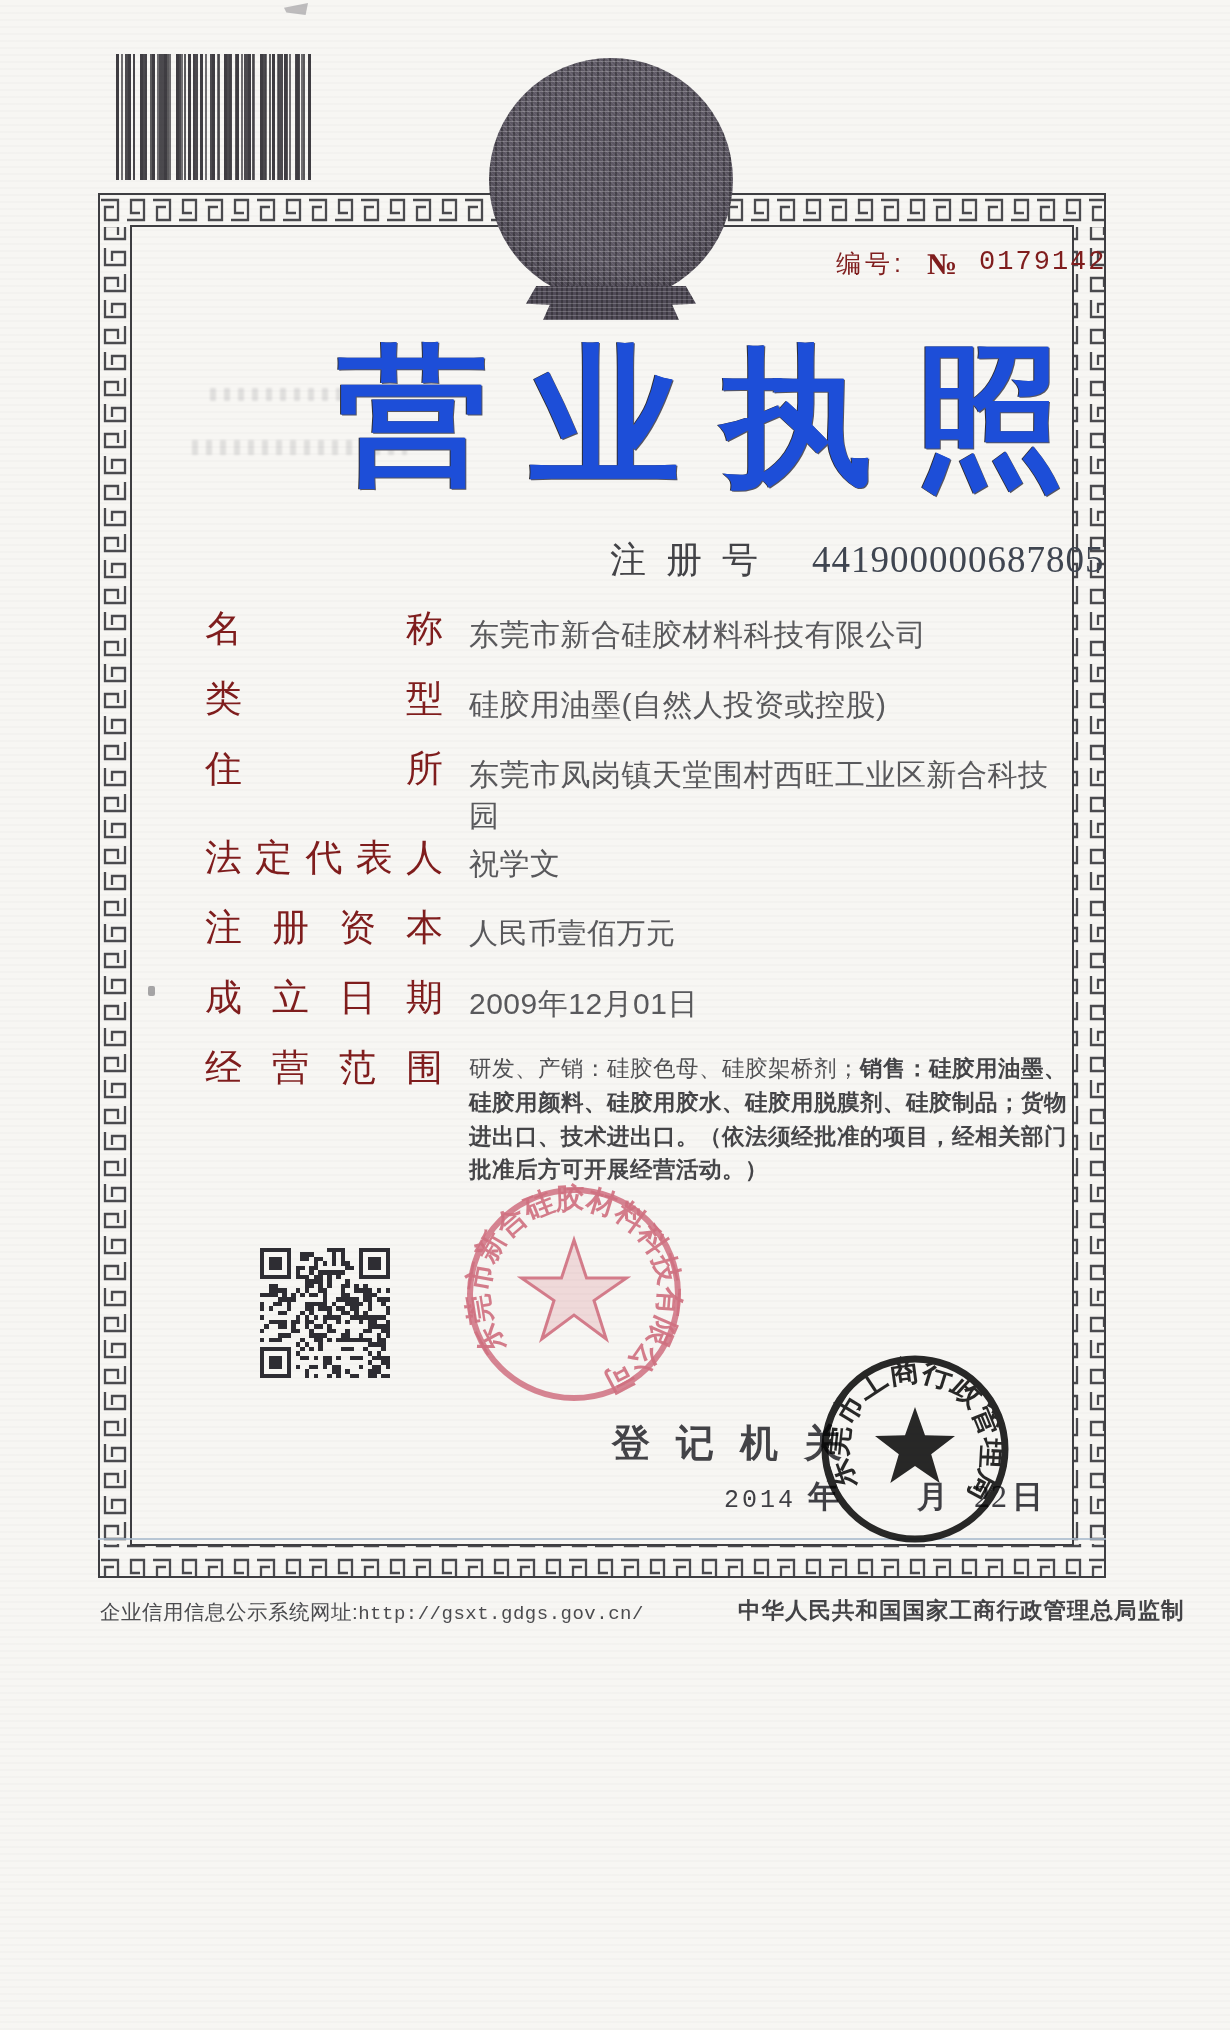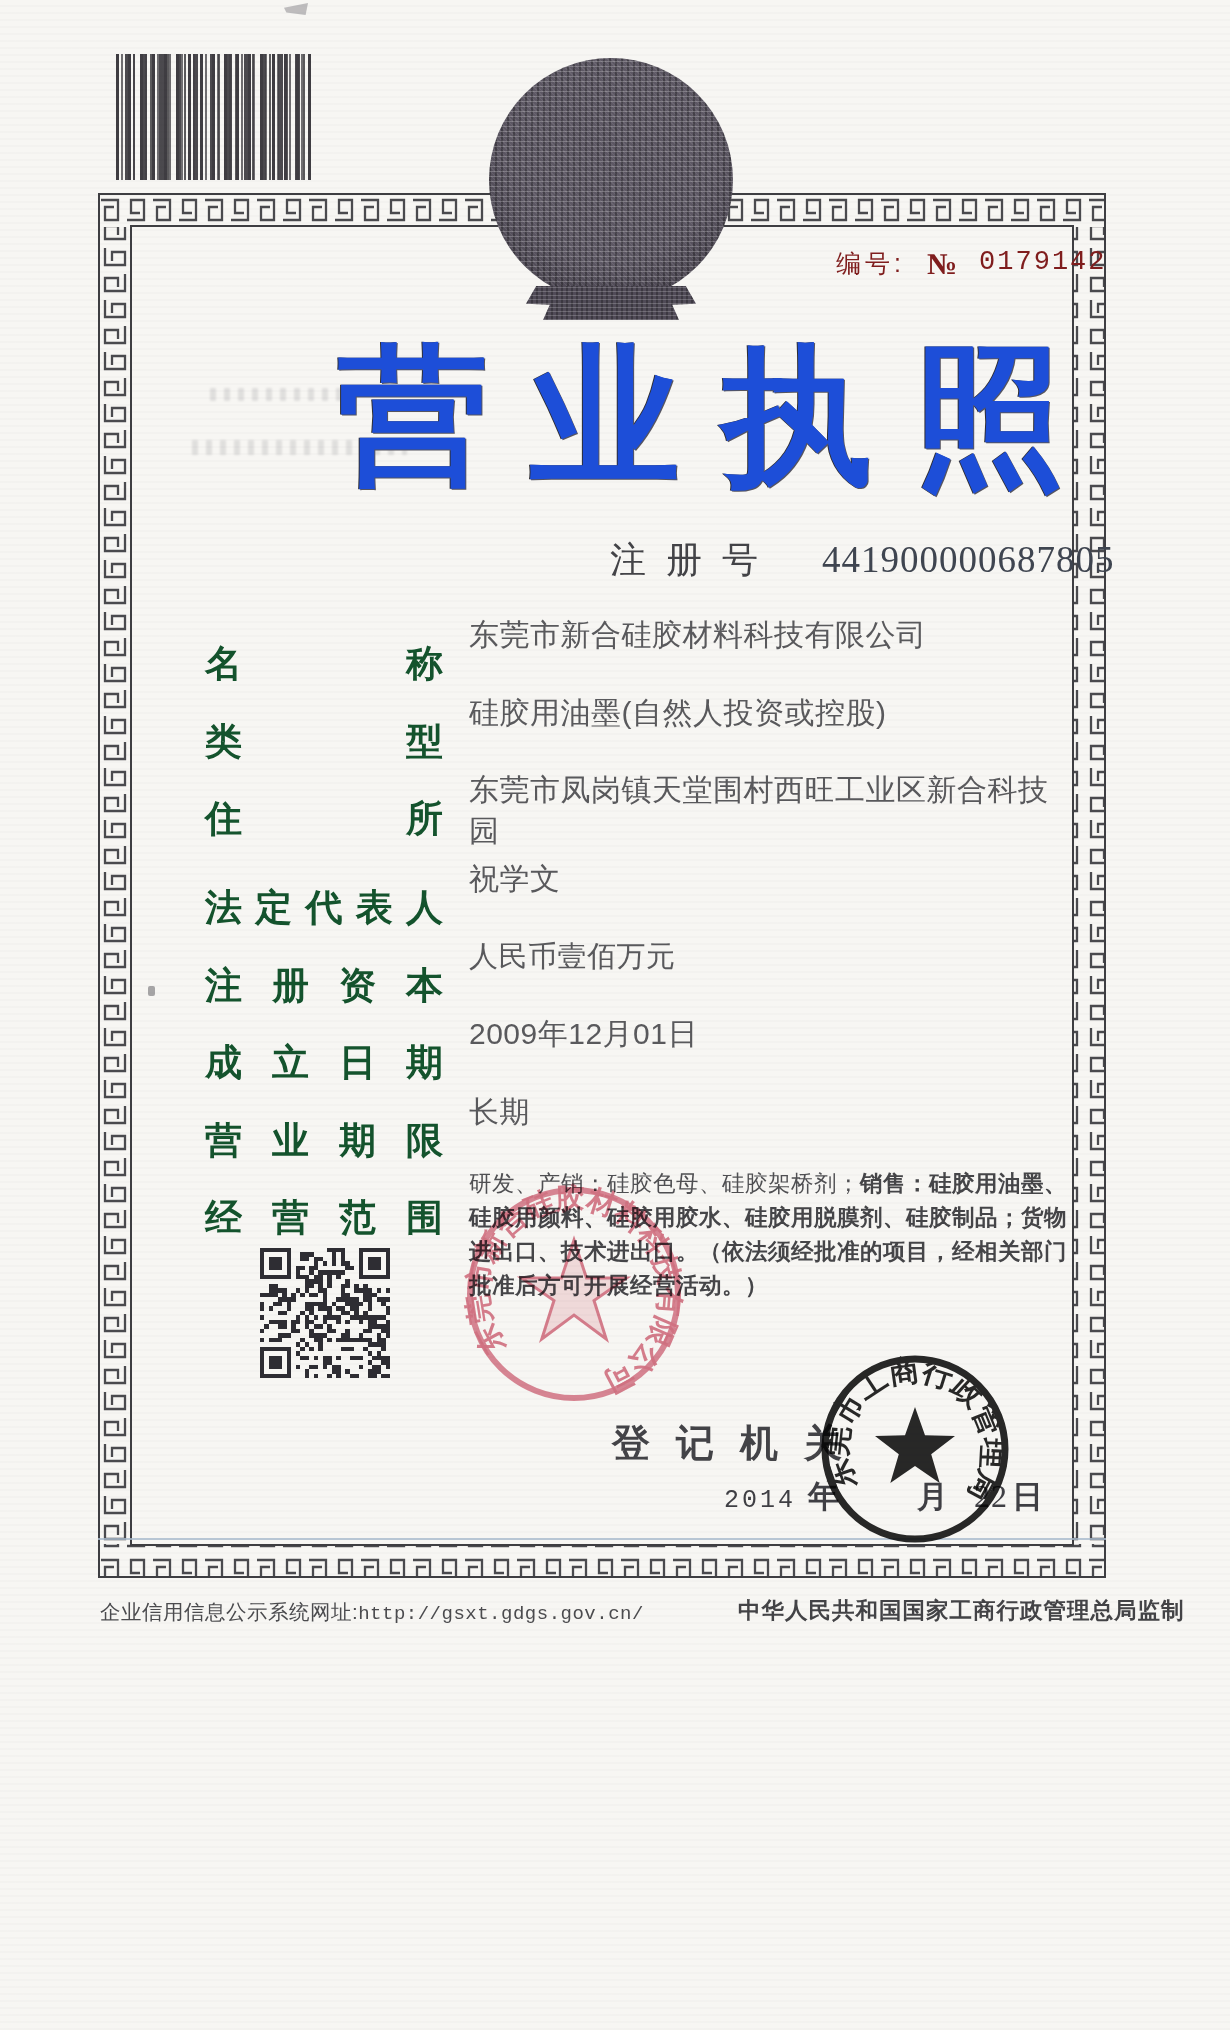"441900000687805" .regline .num { margin-left: 44px -> 34px }
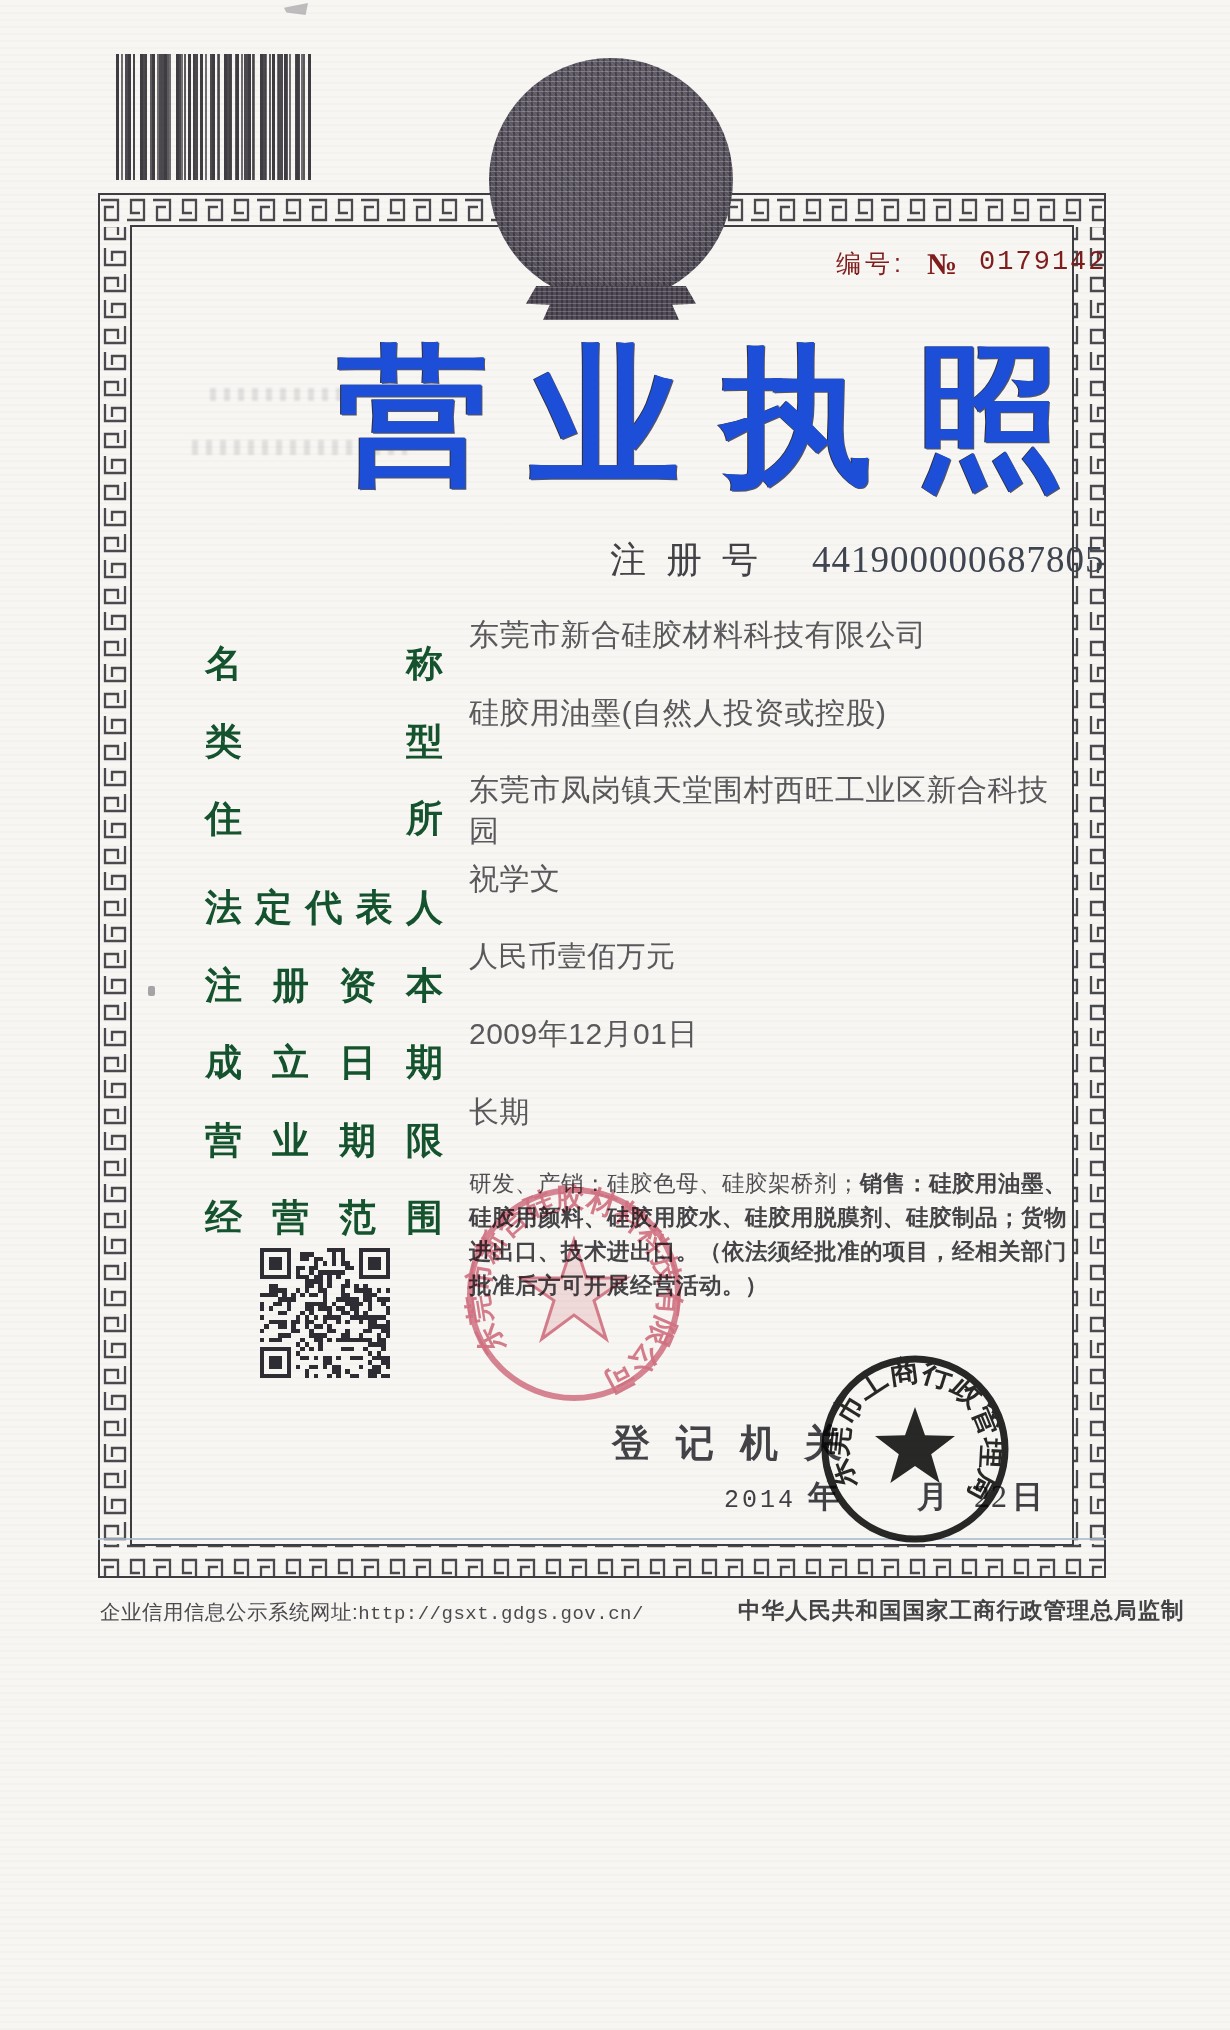"名称" .flabel { color: #14532d -> #7f1d1d; font-weight: 700 -> 400; margin-top: 35px -> none }
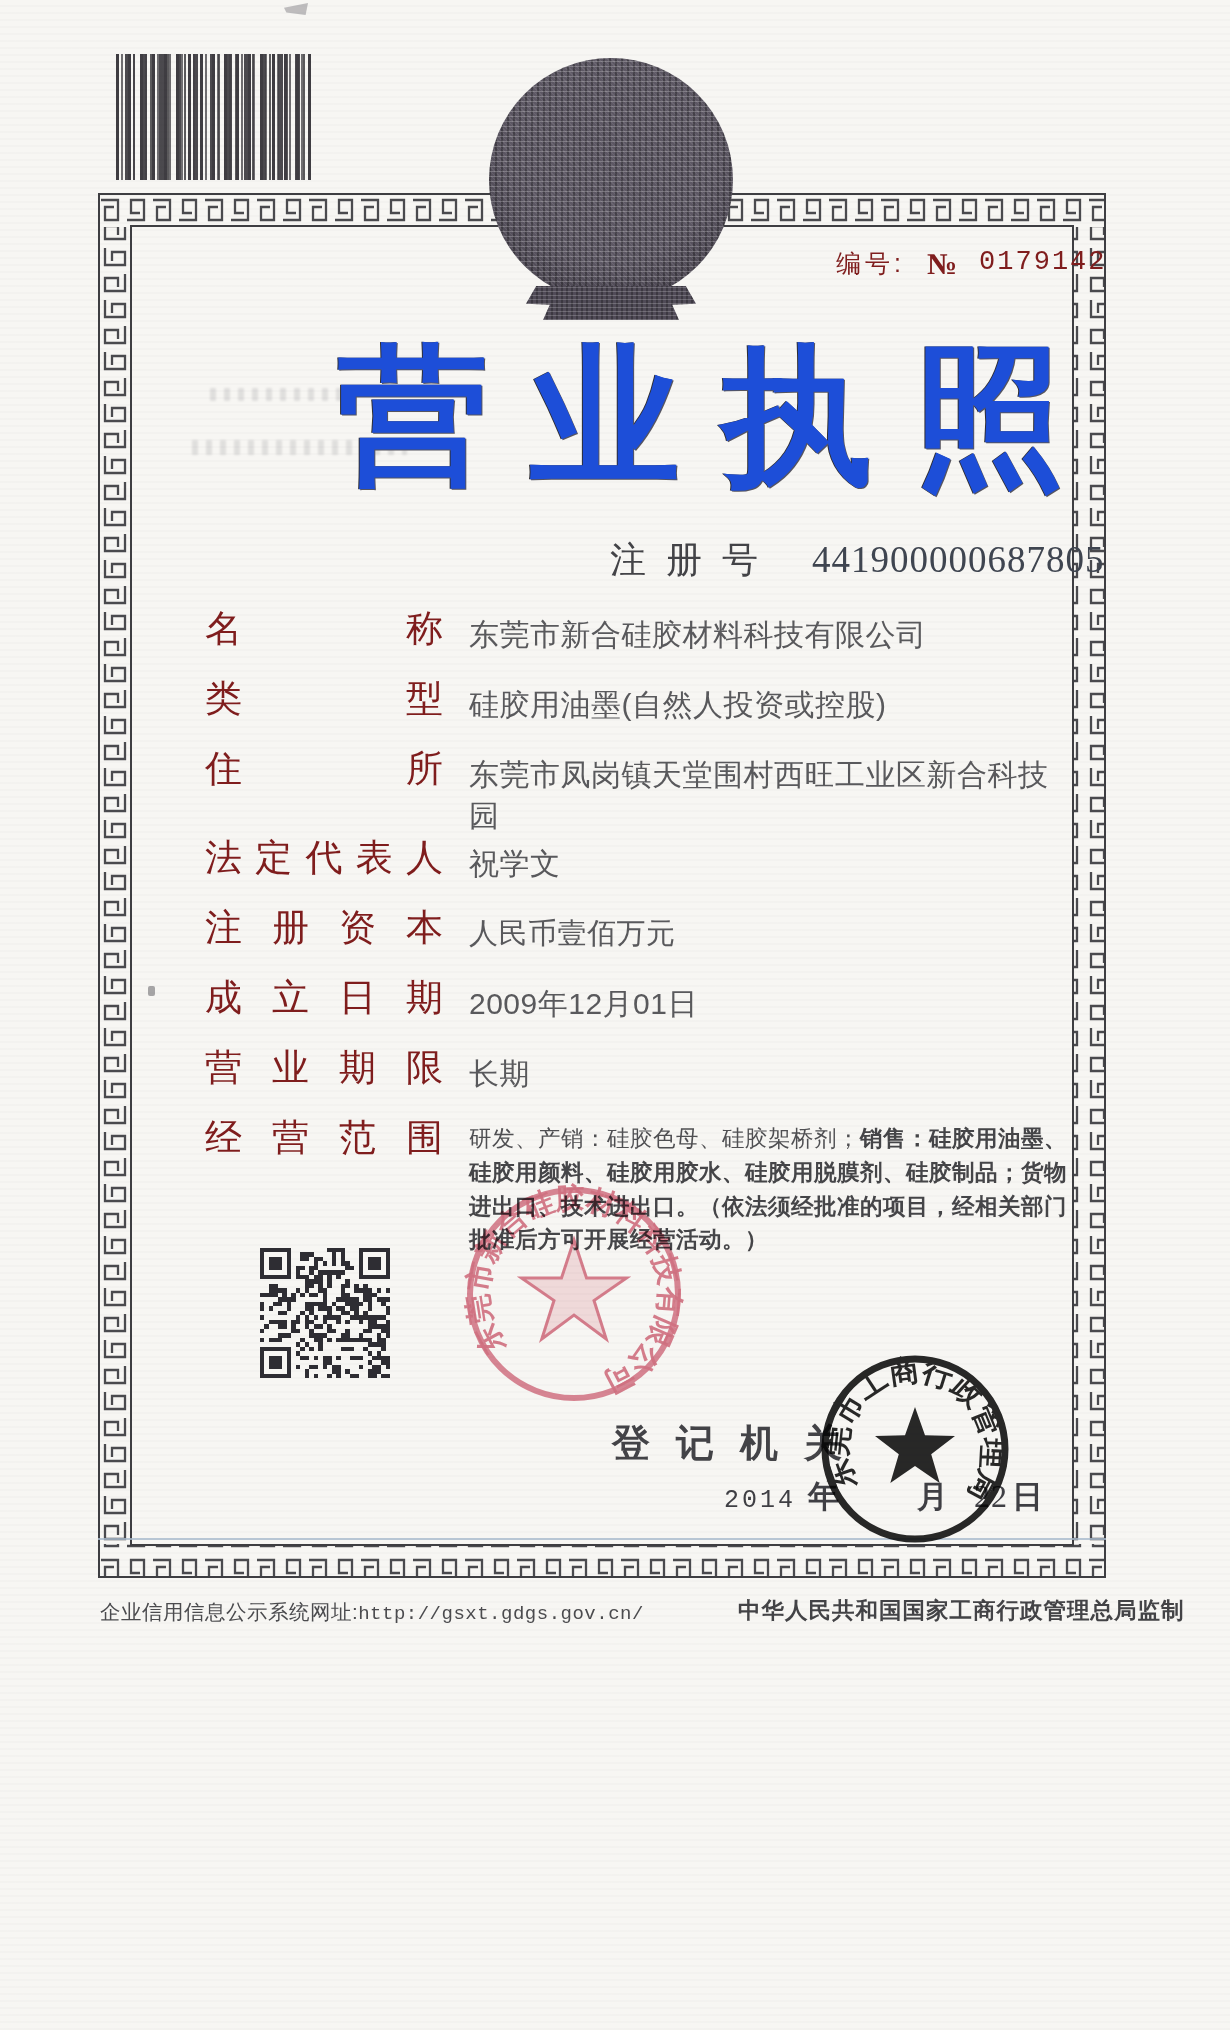"营业期限" div.frow { html: <div> <div>营业期限</div> <div>长期</div> </div> -> none }
